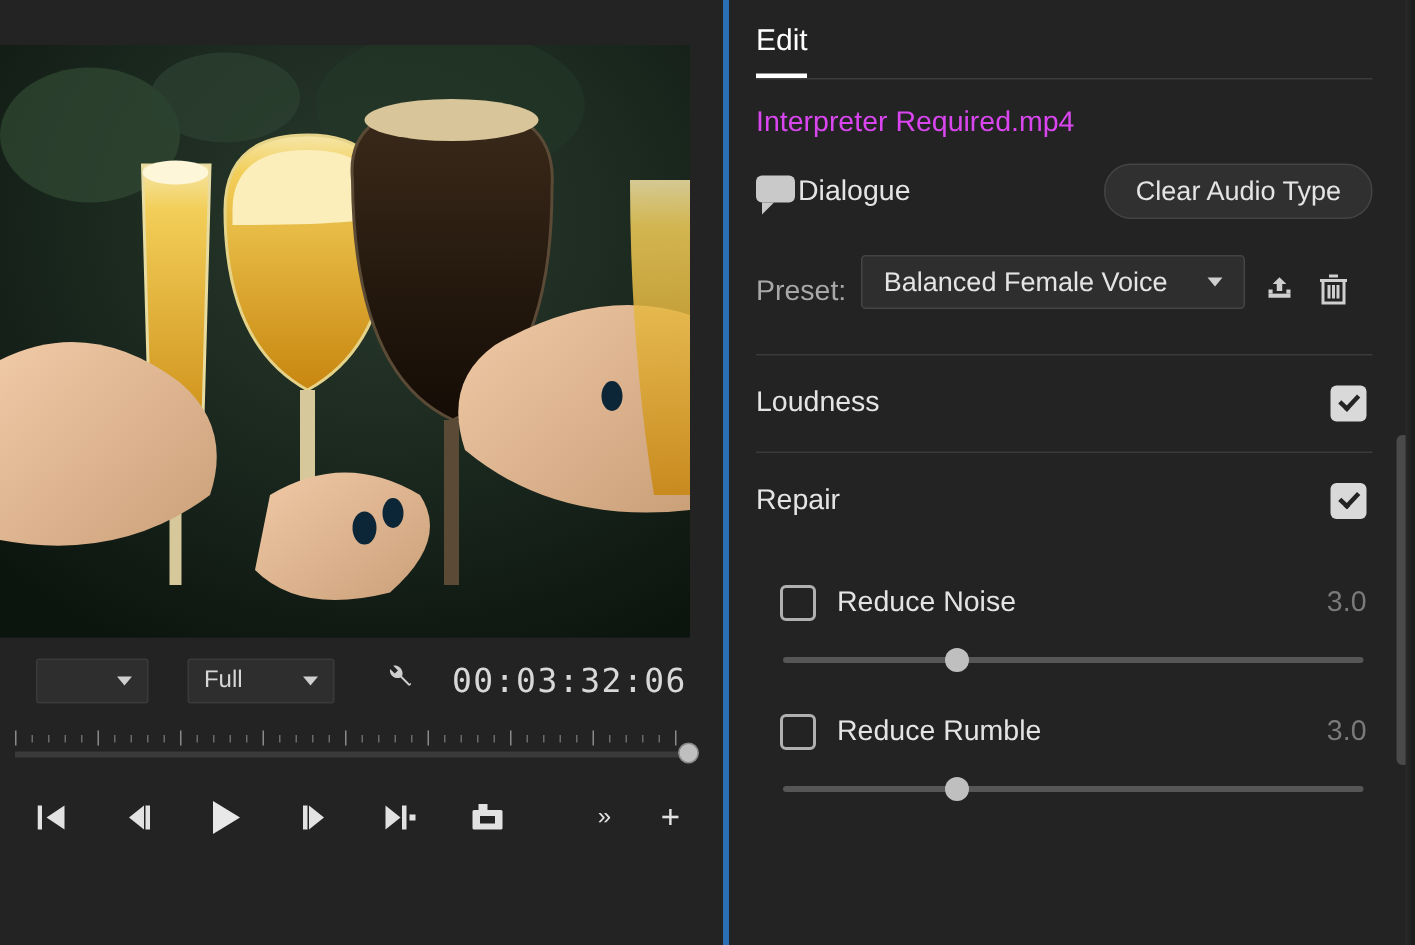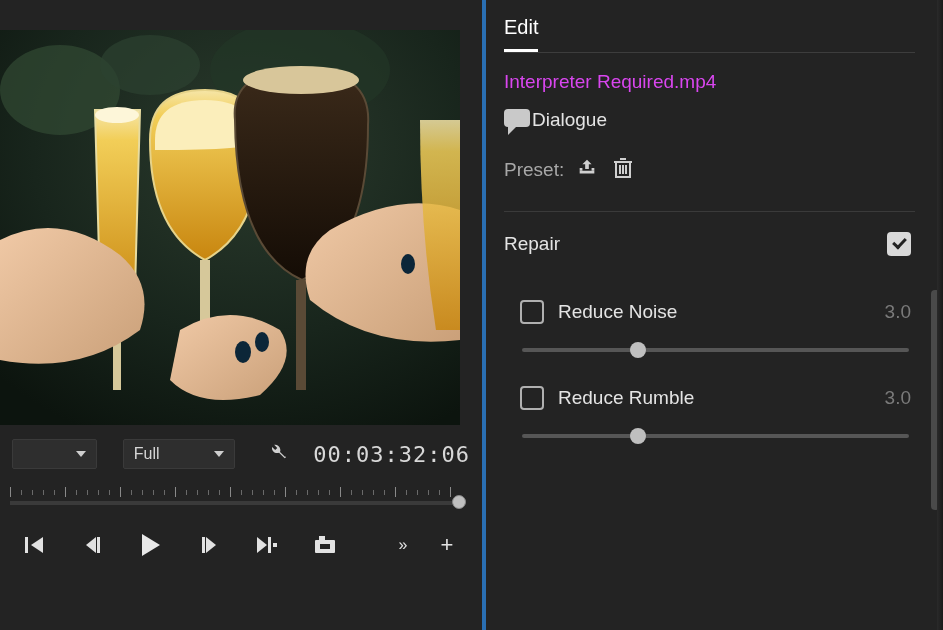"Clear Audio Type" div.clear-btn { html: none -> <div>Clear Audio Type</div> }
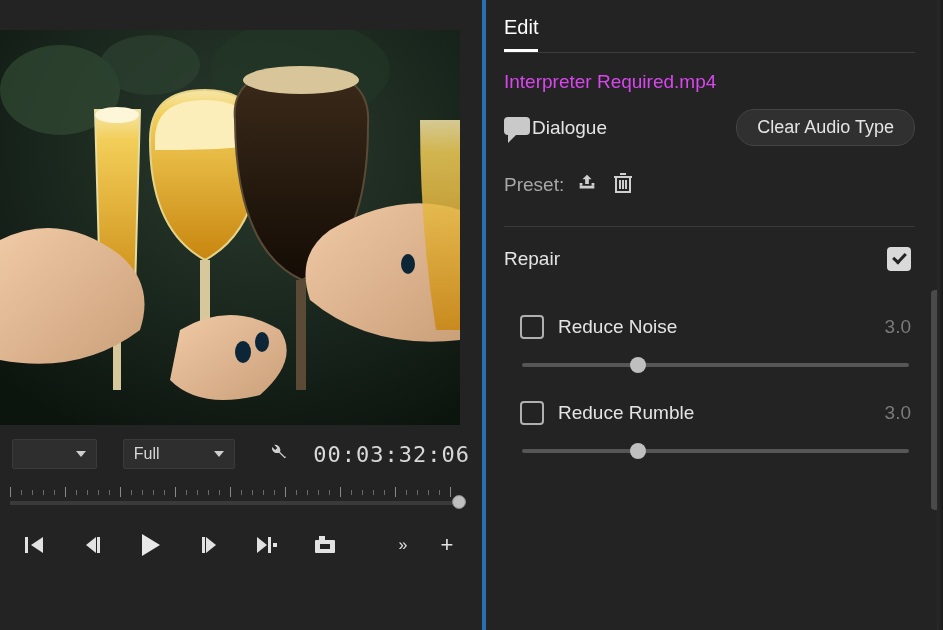"Balanced Female Voice" div.preset-dd { html: none -> <div> <span>Balanced Female Voice</span> <span></span> </div> }
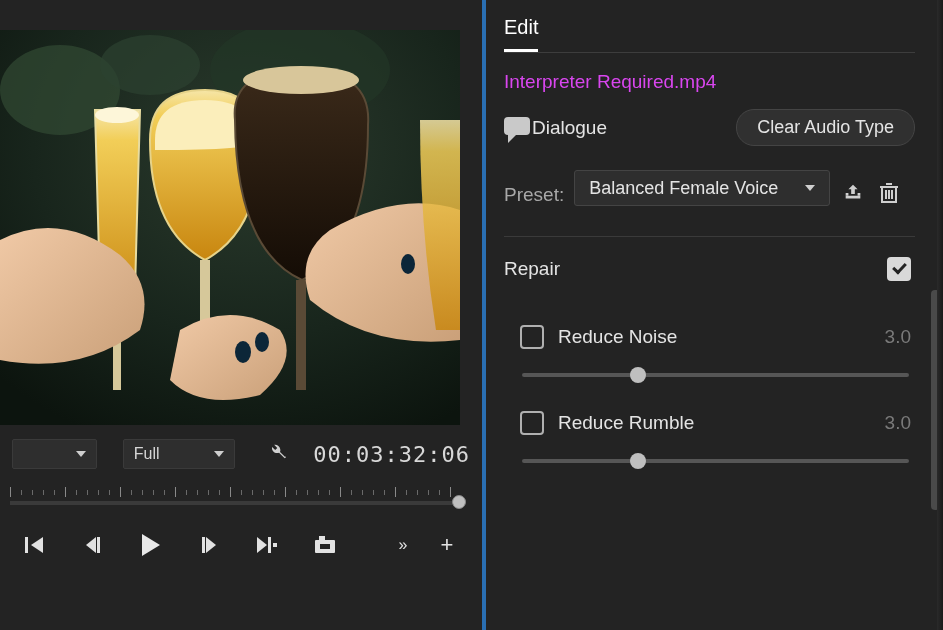"Loudness" div.cat { html: none -> <div> <span>Loudness</span> <span></span> </div> }
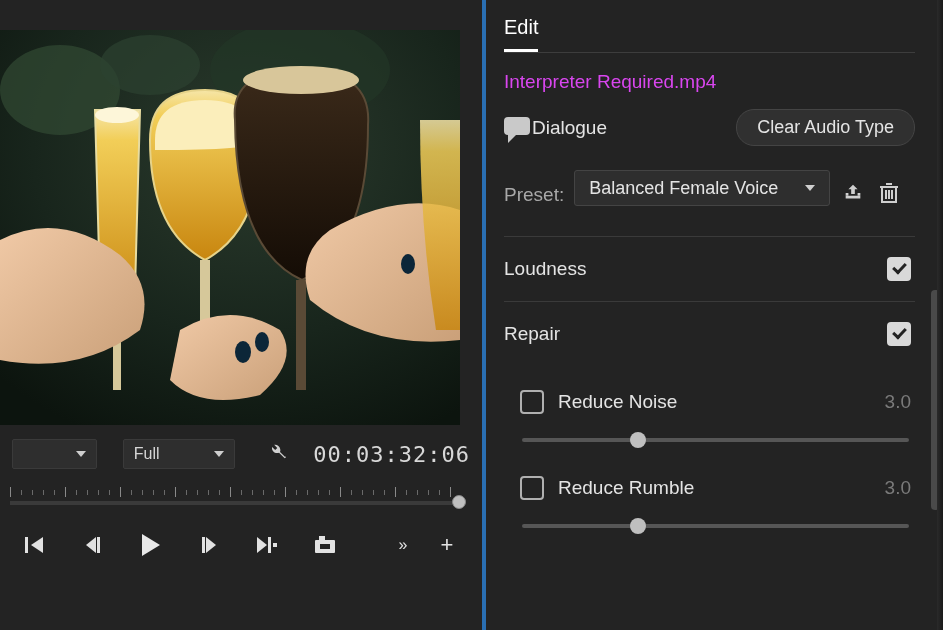"Full" .ctrl-row1 { padding: 0 12px -> 0 24px }
